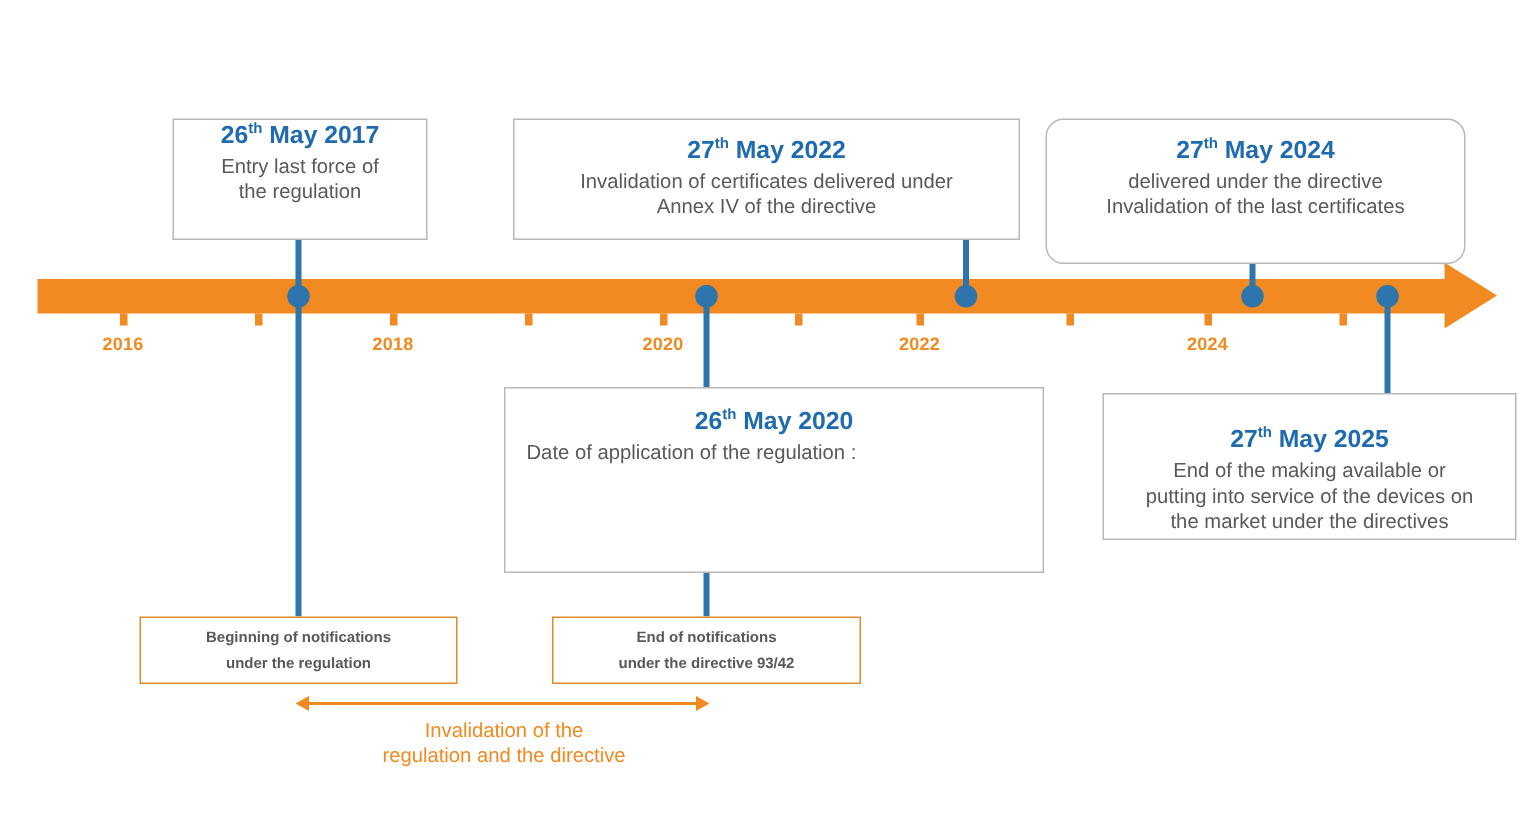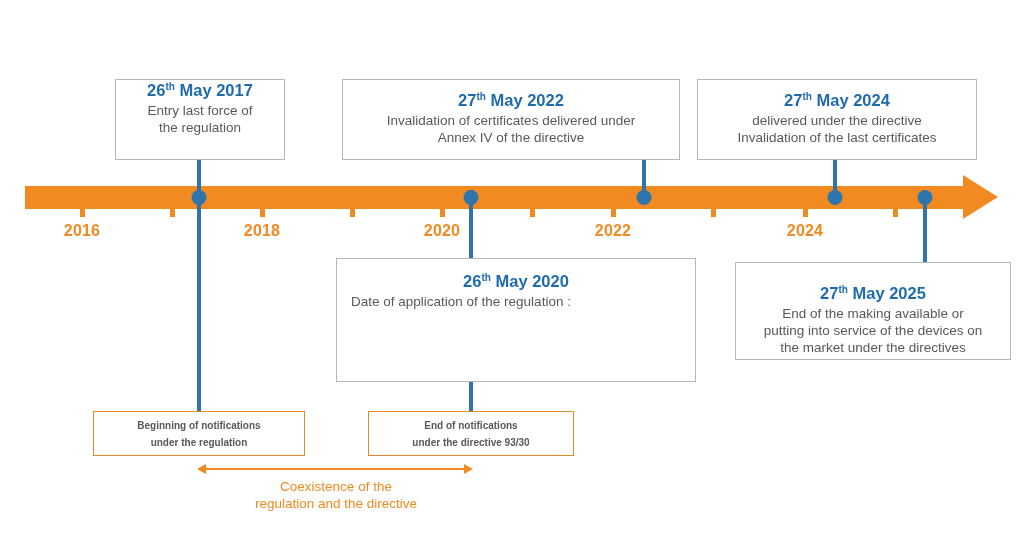"27th May 2024" div.box { border-radius: none -> 12px; height: 81px -> 97px }
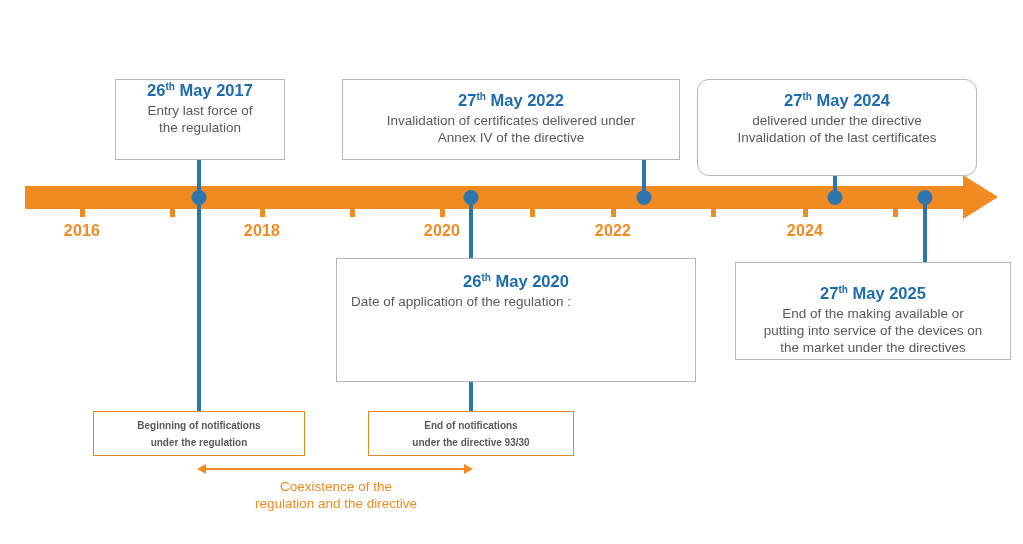"2016" .year { font-size: 16px -> 12px }
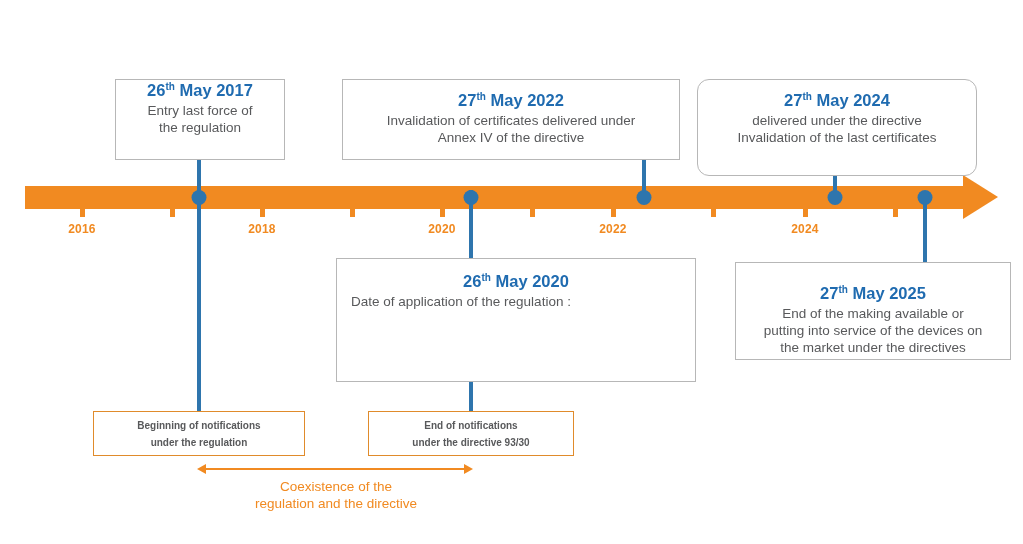"under the directive 93/30" span { text: 93/30 -> 93/42 }
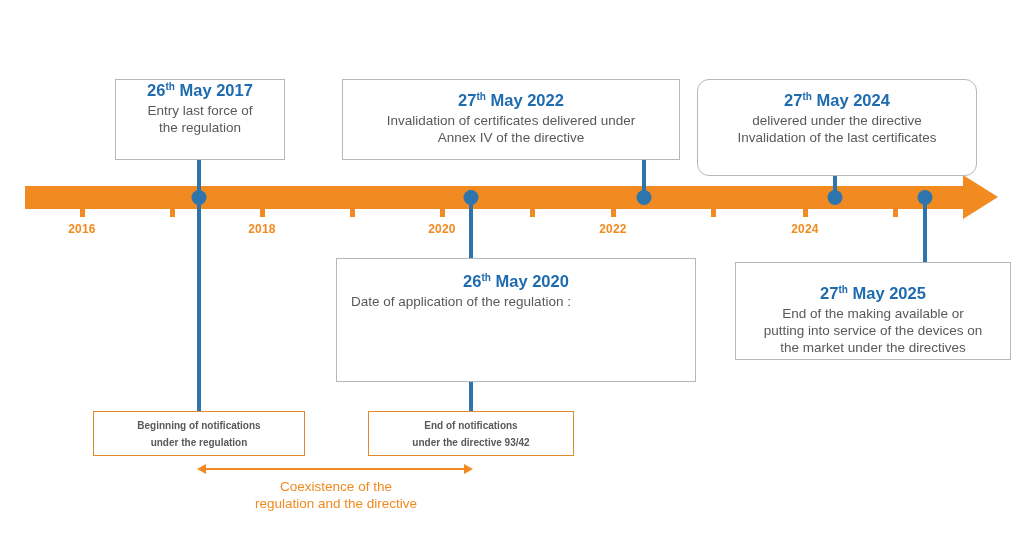"Coexistence of the" span { text: Coexistence -> Invalidation }
